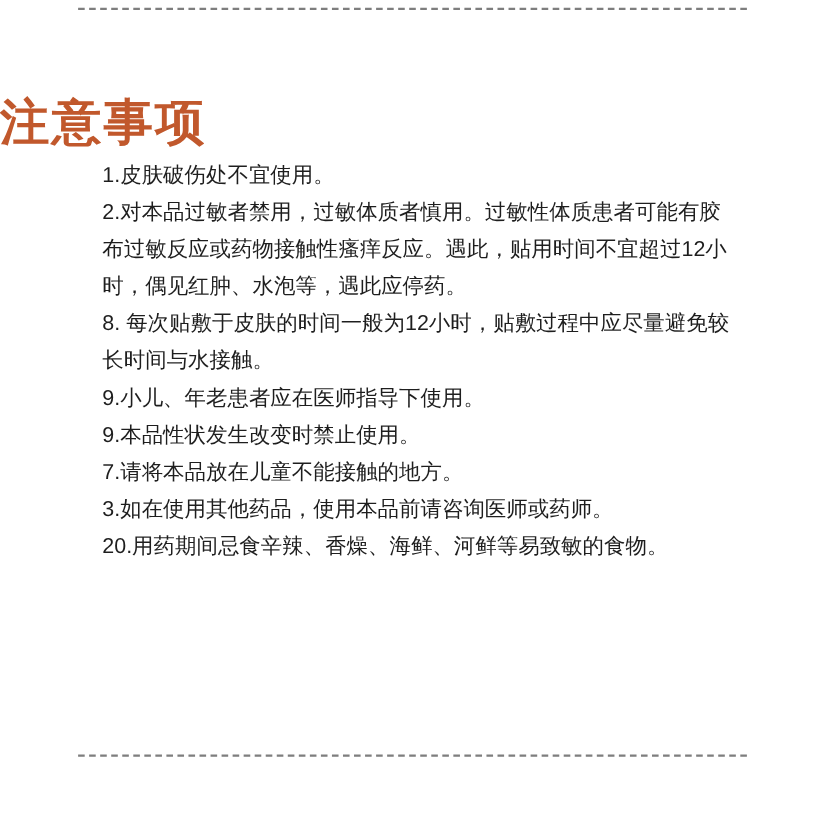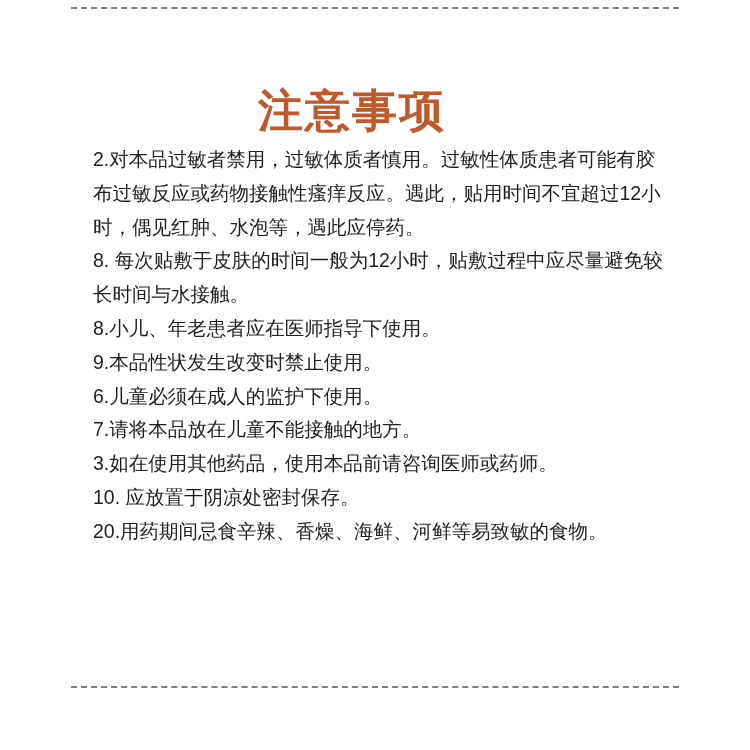"注意事项" .page-title { text-align: center -> none }
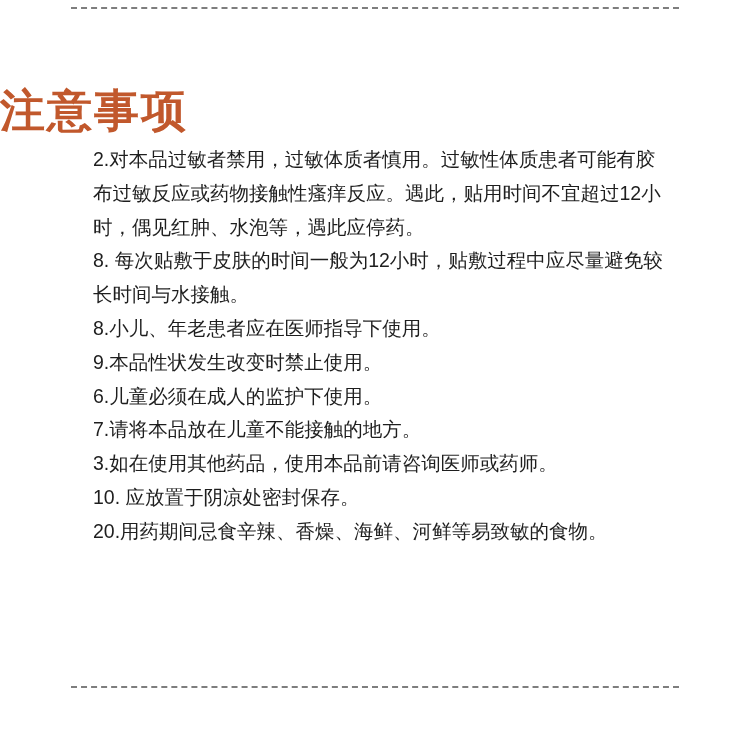"1.皮肤破伤处不宜使用。" p { html: none -> <p>1.皮肤破伤处不宜使用。</p> }
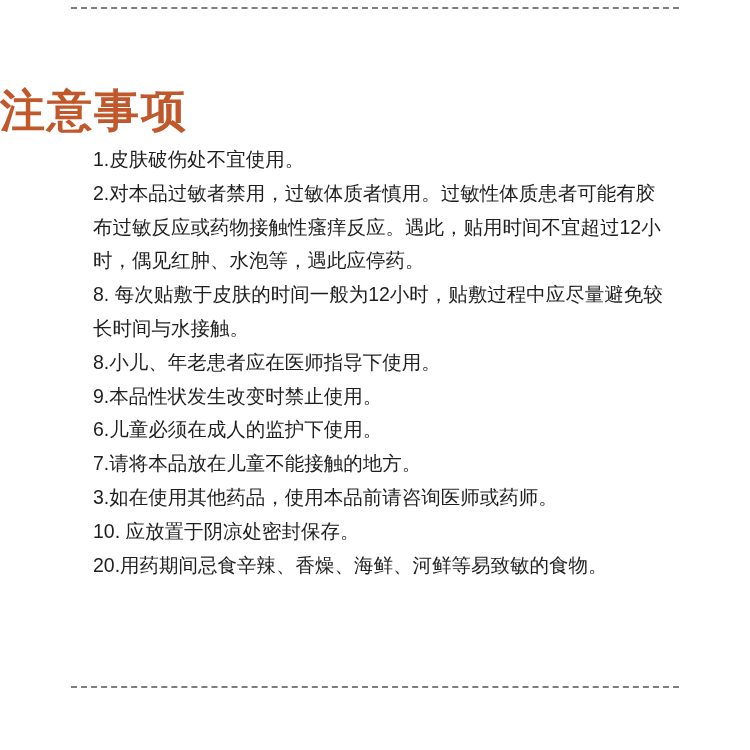"8.小儿、年老患者应在医师指导下使用。" p { text: 8 -> 9 }
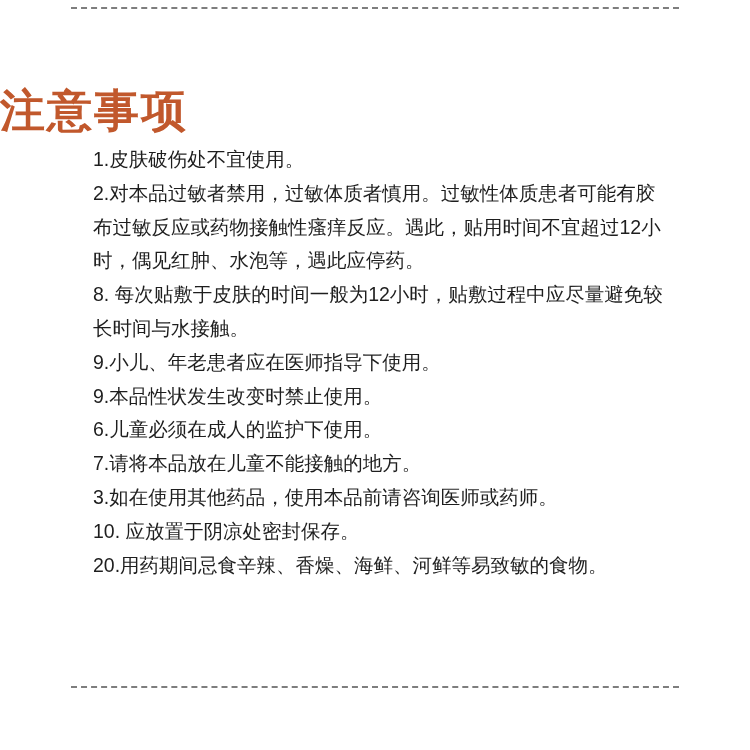"6.儿童必须在成人的监护下使用。" p { html: <p>6.儿童必须在成人的监护下使用。</p> -> none }
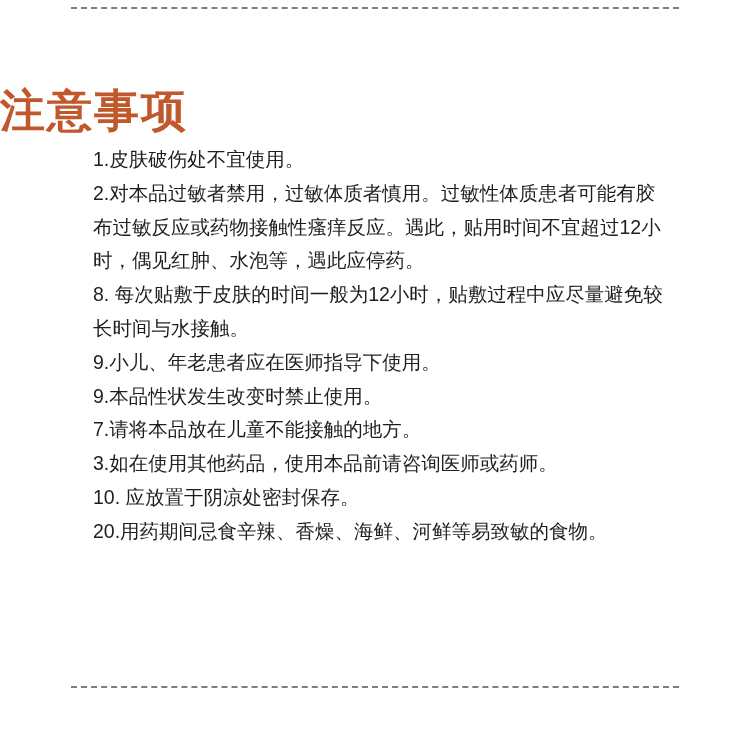"10. 应放置于阴凉处密封保存。" p { html: <p>10. 应放置于阴凉处密封保存。</p> -> none }
